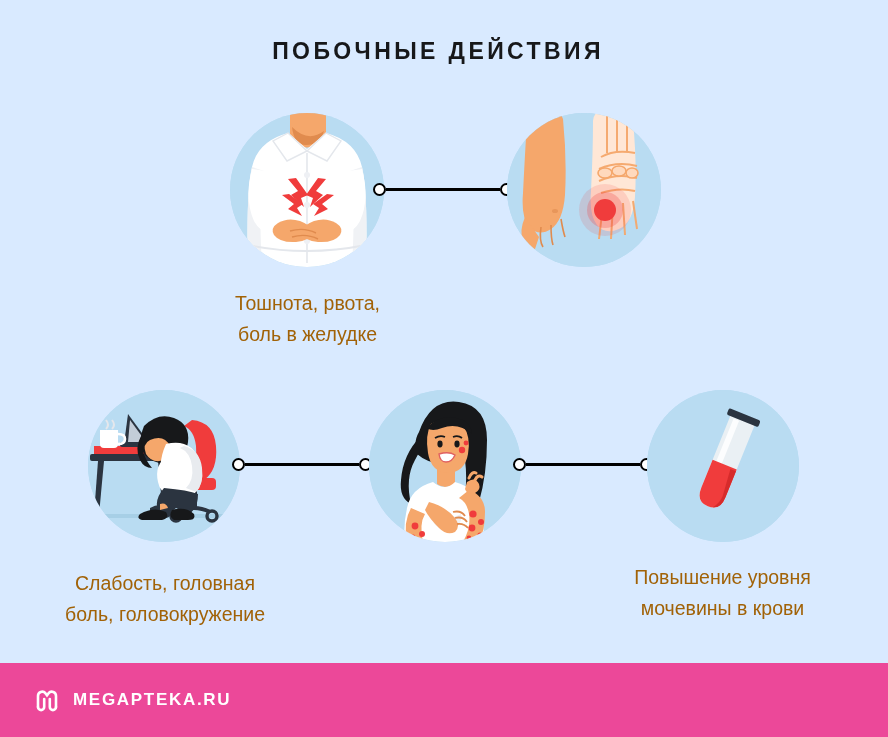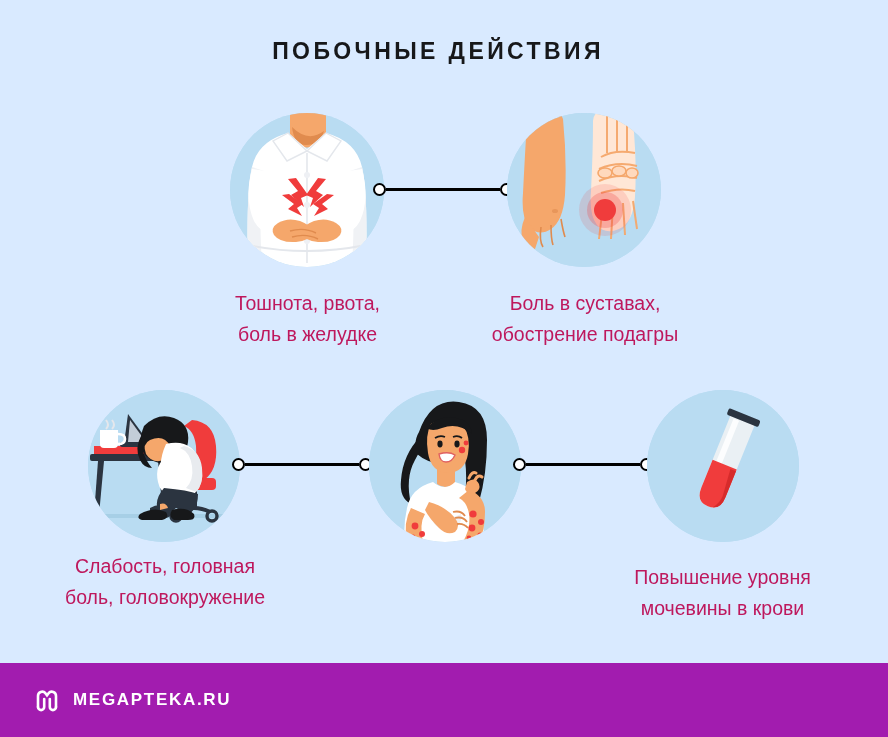"Тошнота, рвота," .caption { color: #be185d -> #a16207 }
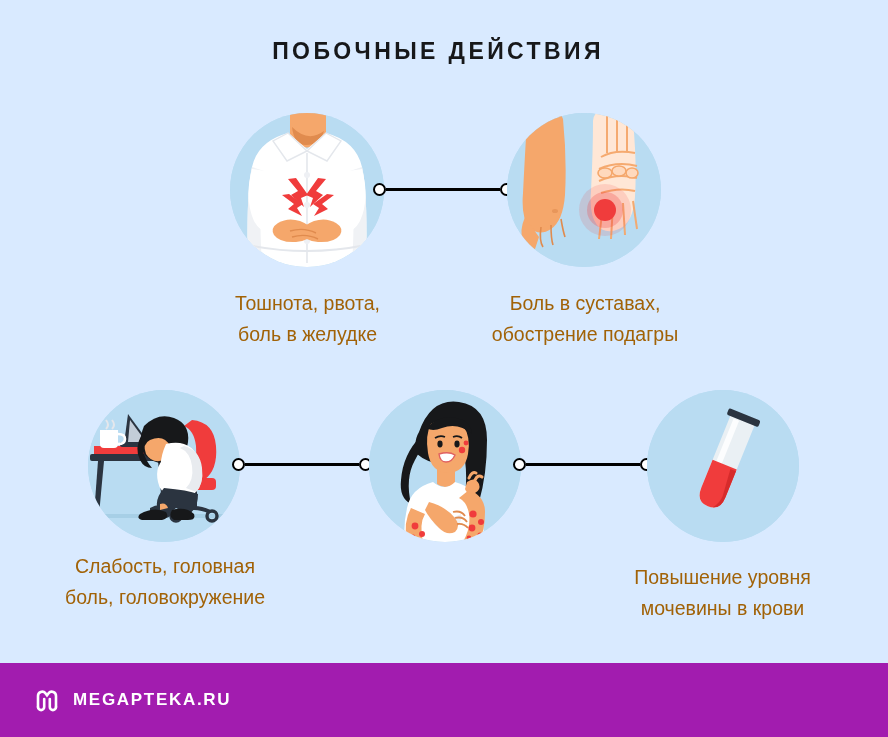"Боль в суставах," div.caption { html: <div>Боль в суставах, обострение подагры</div> -> none }
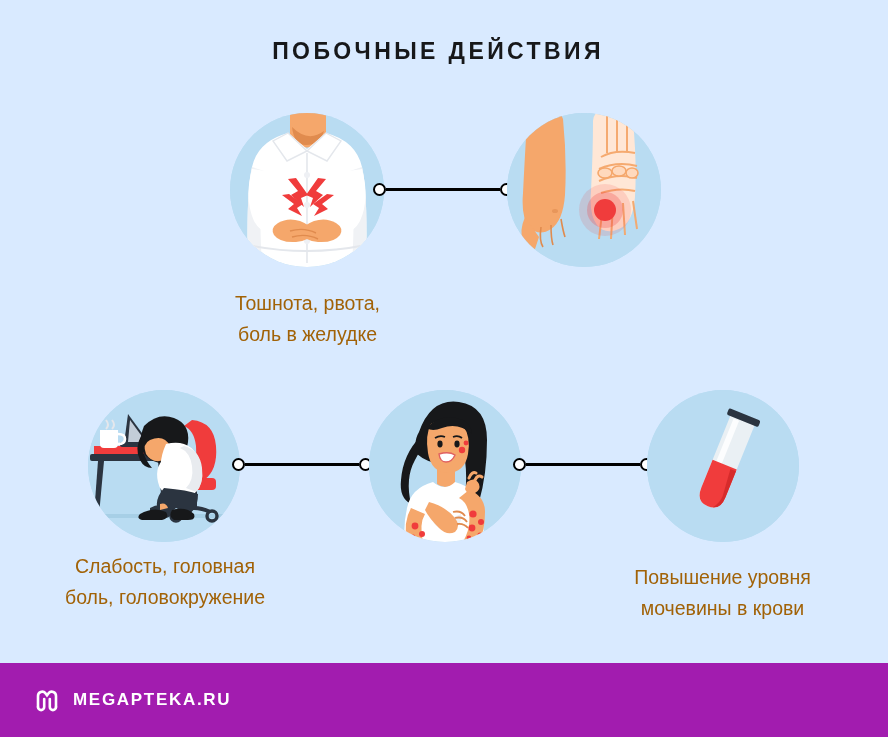"Слабость, головная" div.caption { top: 551px -> 568px }
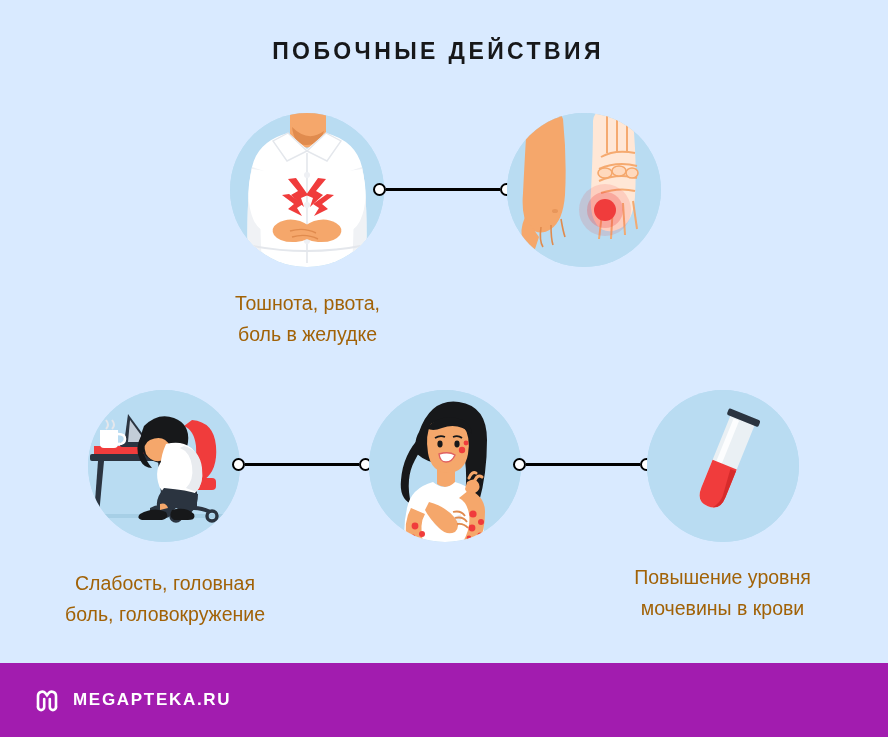"MEGAPTEKA.RU" .footer { background: #a21caf -> #ec4899 }
